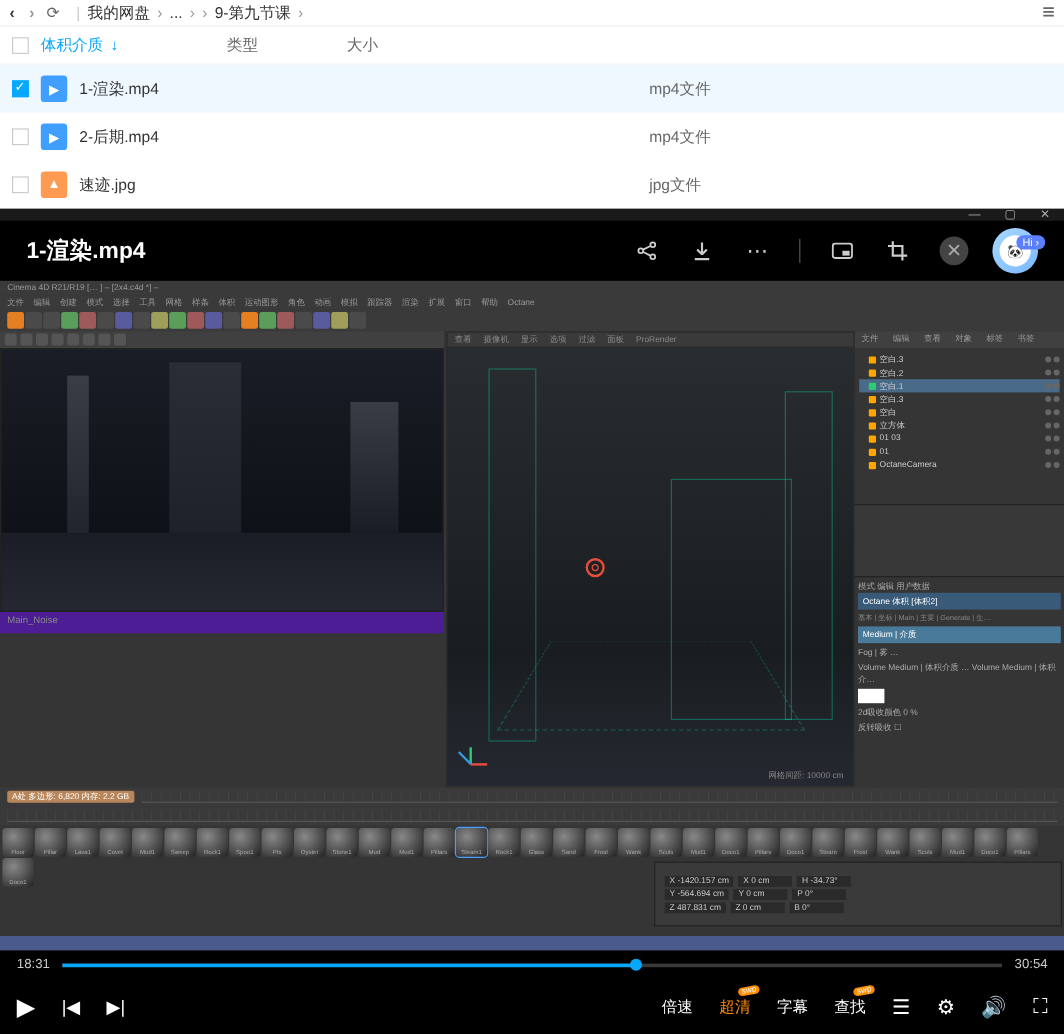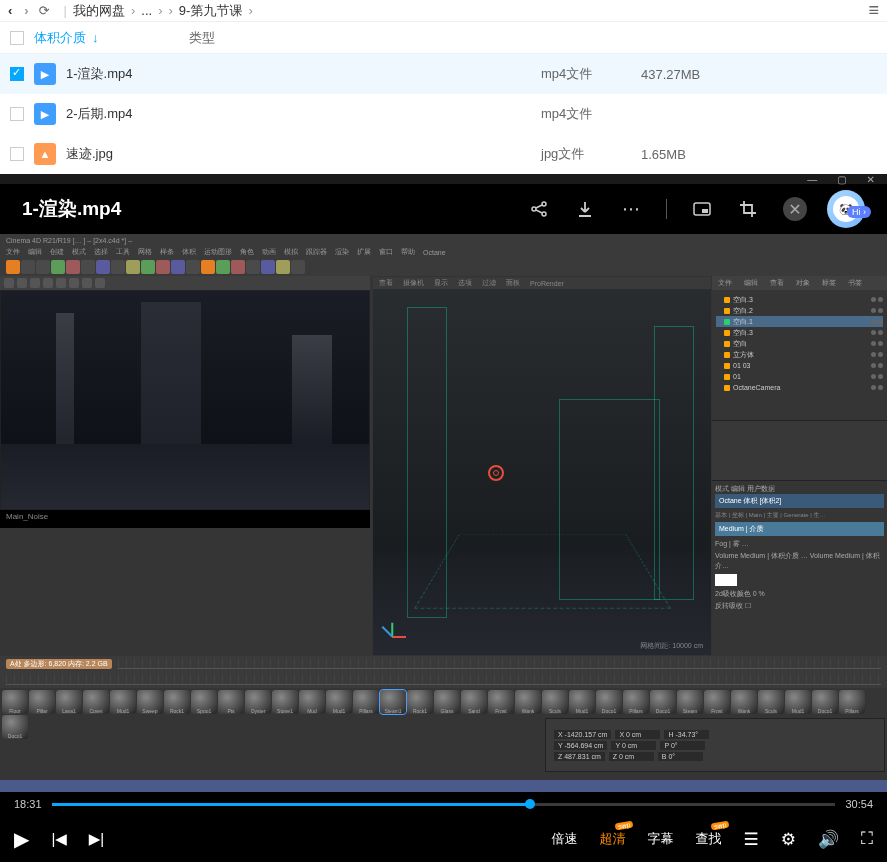"大小" div.fh-size { html: none -> <div>大小</div> }
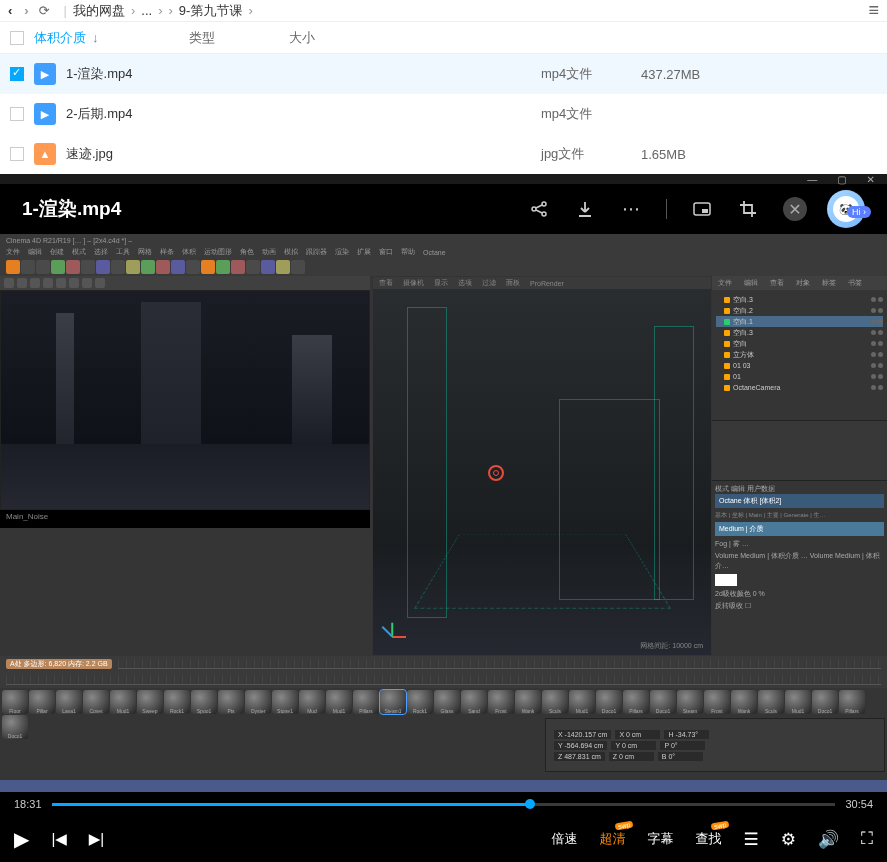"437.27MB" div.fr-size { html: <div>437.27MB</div> -> none }
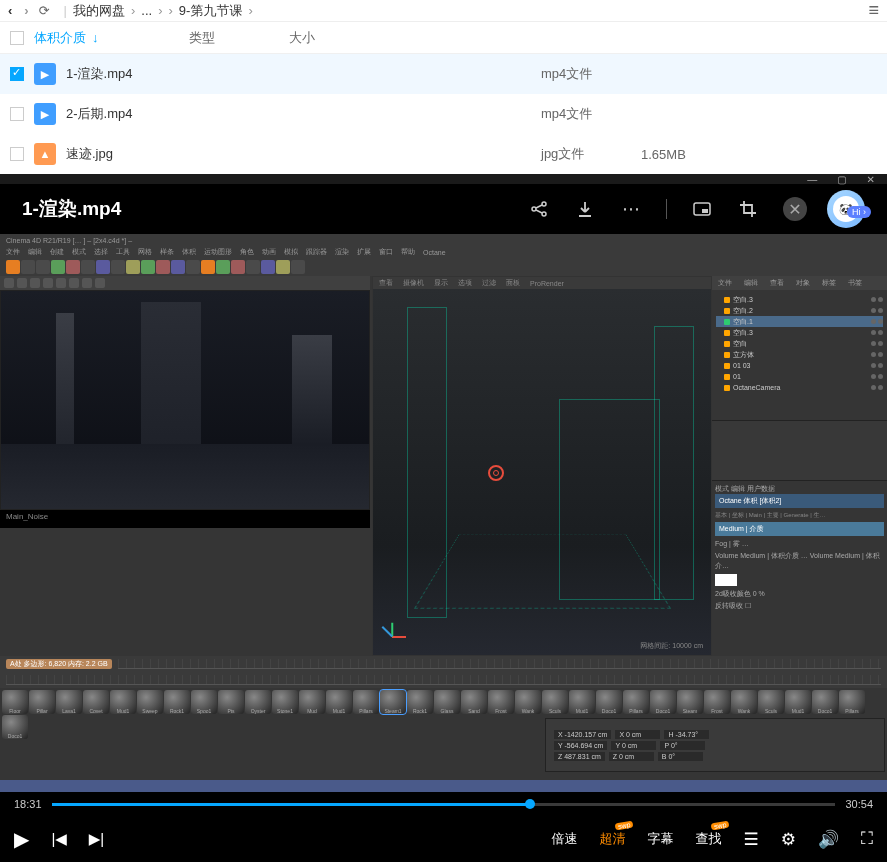"1.65MB" div.fr-size { html: <div>1.65MB</div> -> none }
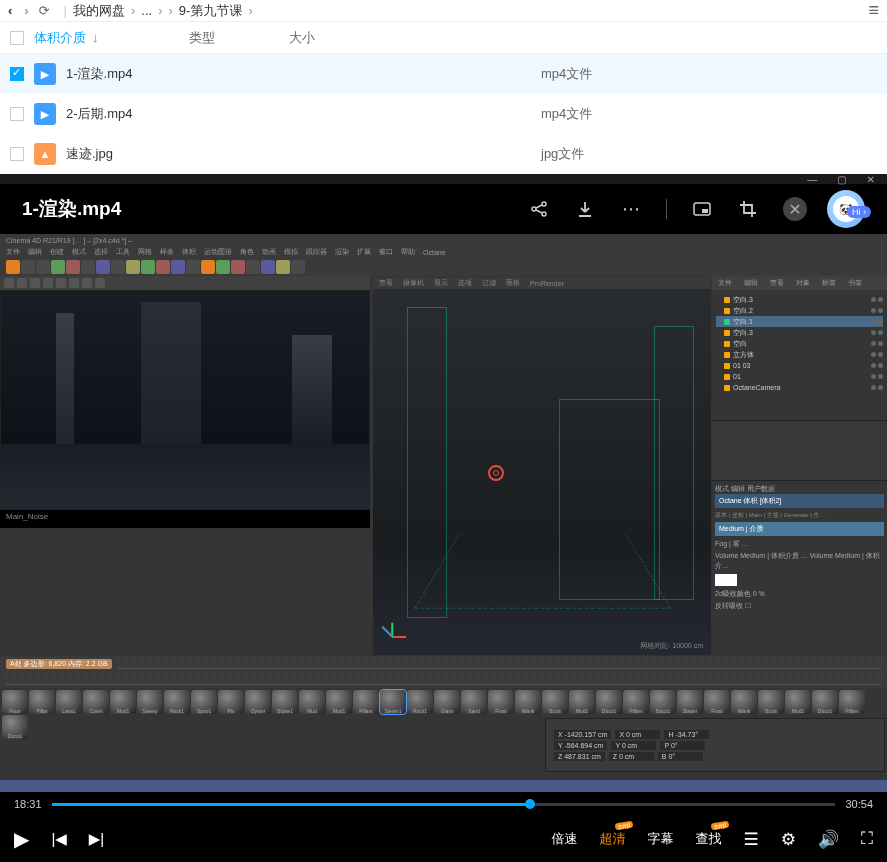"Hi ›" .hi-badge { bottom: 10px -> 20px }
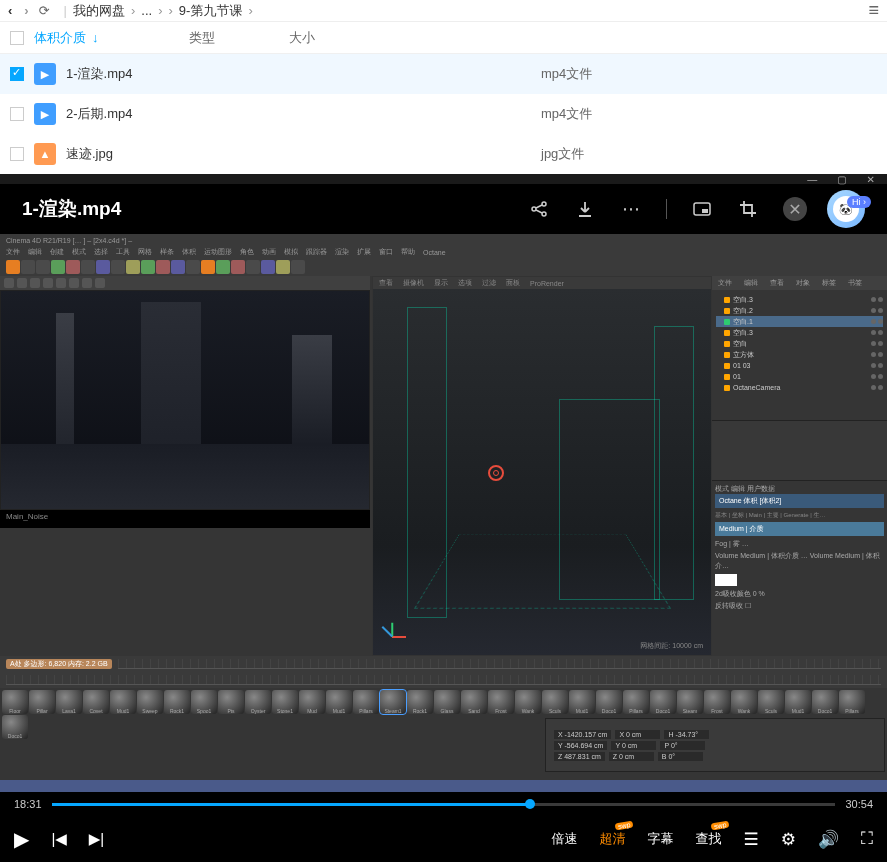"Main_Noise" .c4d-mid-label { background: #000000 -> #4c1d95 }
